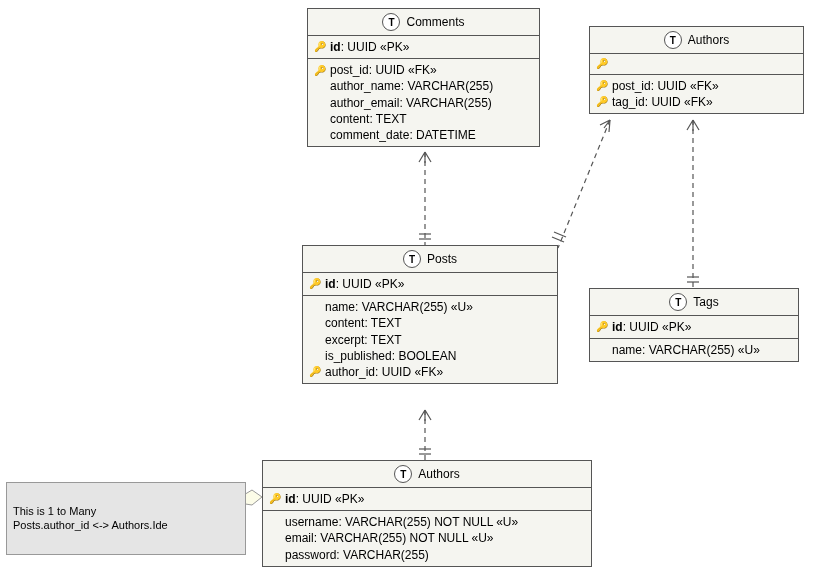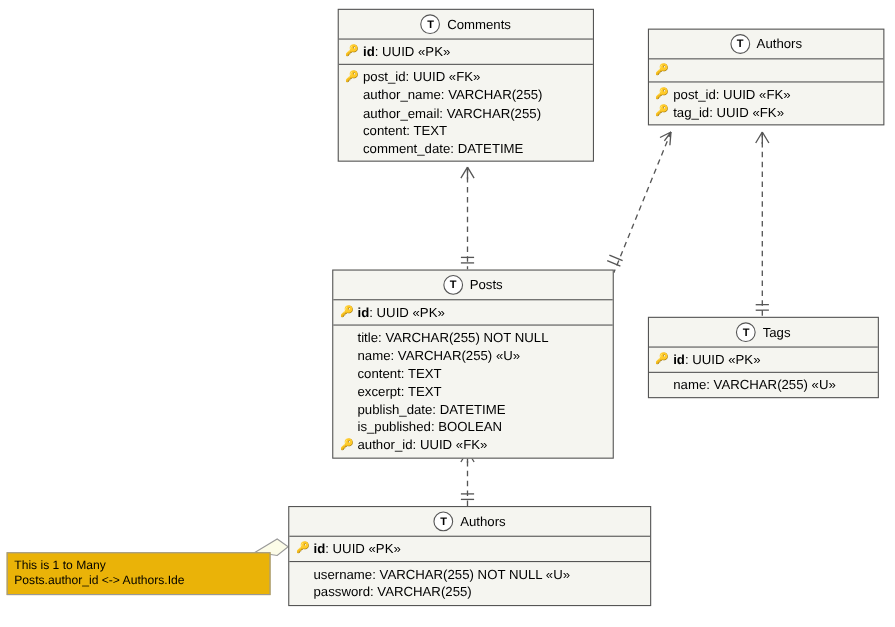"title: VARCHAR(255) NOT NULL" div.row { html: <div> <span></span> <span><span>title</span>: <span>VARCHAR(255) NOT NULL</span></span> </div> -> none }
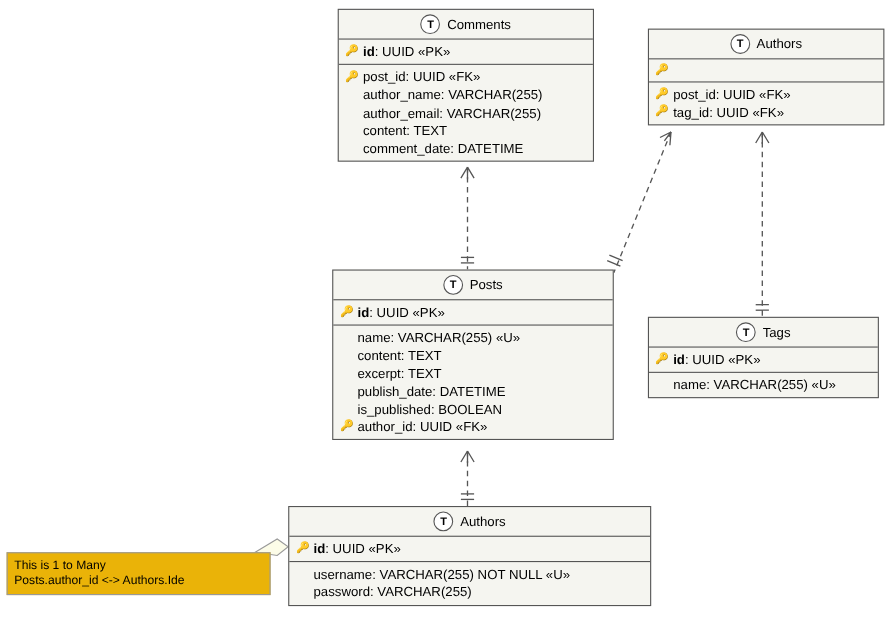"publish_date: DATETIME" div.row { html: <div> <span></span> <span><span>publish_date</span>: <span>DATETIME</span></span> </div> -> none }
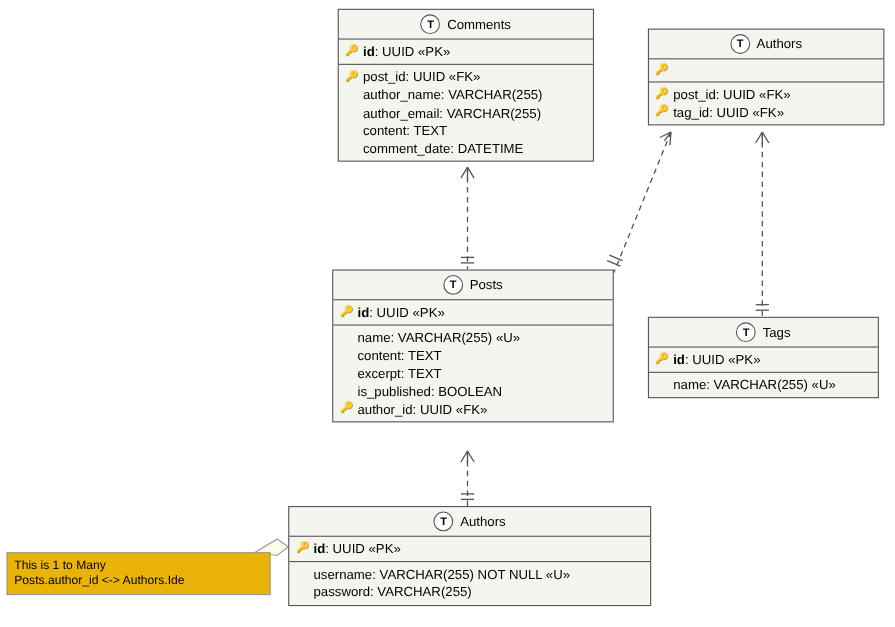"This is 1 to Many" .note { background: #eab308 -> #e5e5e5; margin-top: 20px -> none; padding: 4px 6px -> 21px 6px }
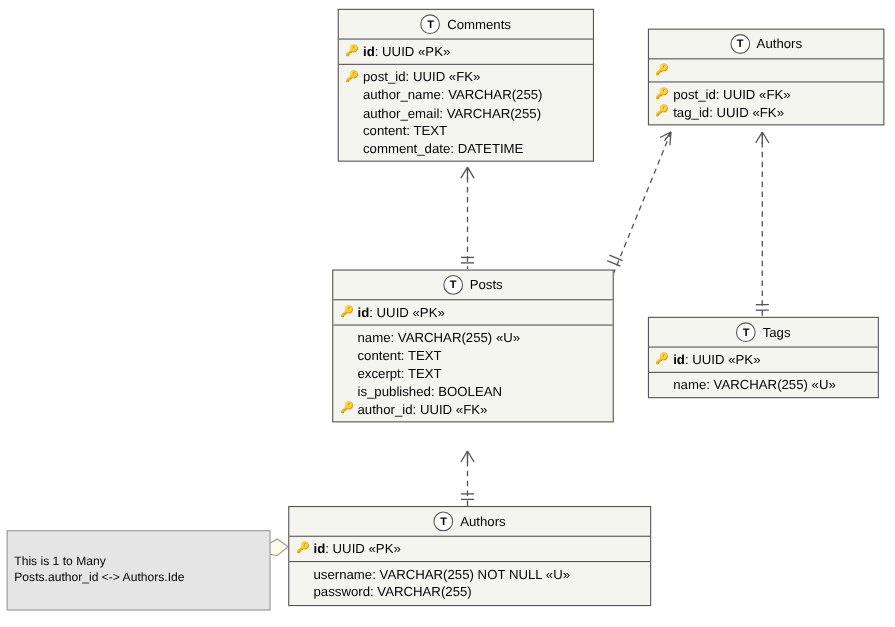"email: VARCHAR(255) NOT NULL «U»" div.row { html: none -> <div> <span></span> <span><span>email</span>: <span>VARCHAR(255) NOT NULL «U»</span></span> </div> }
